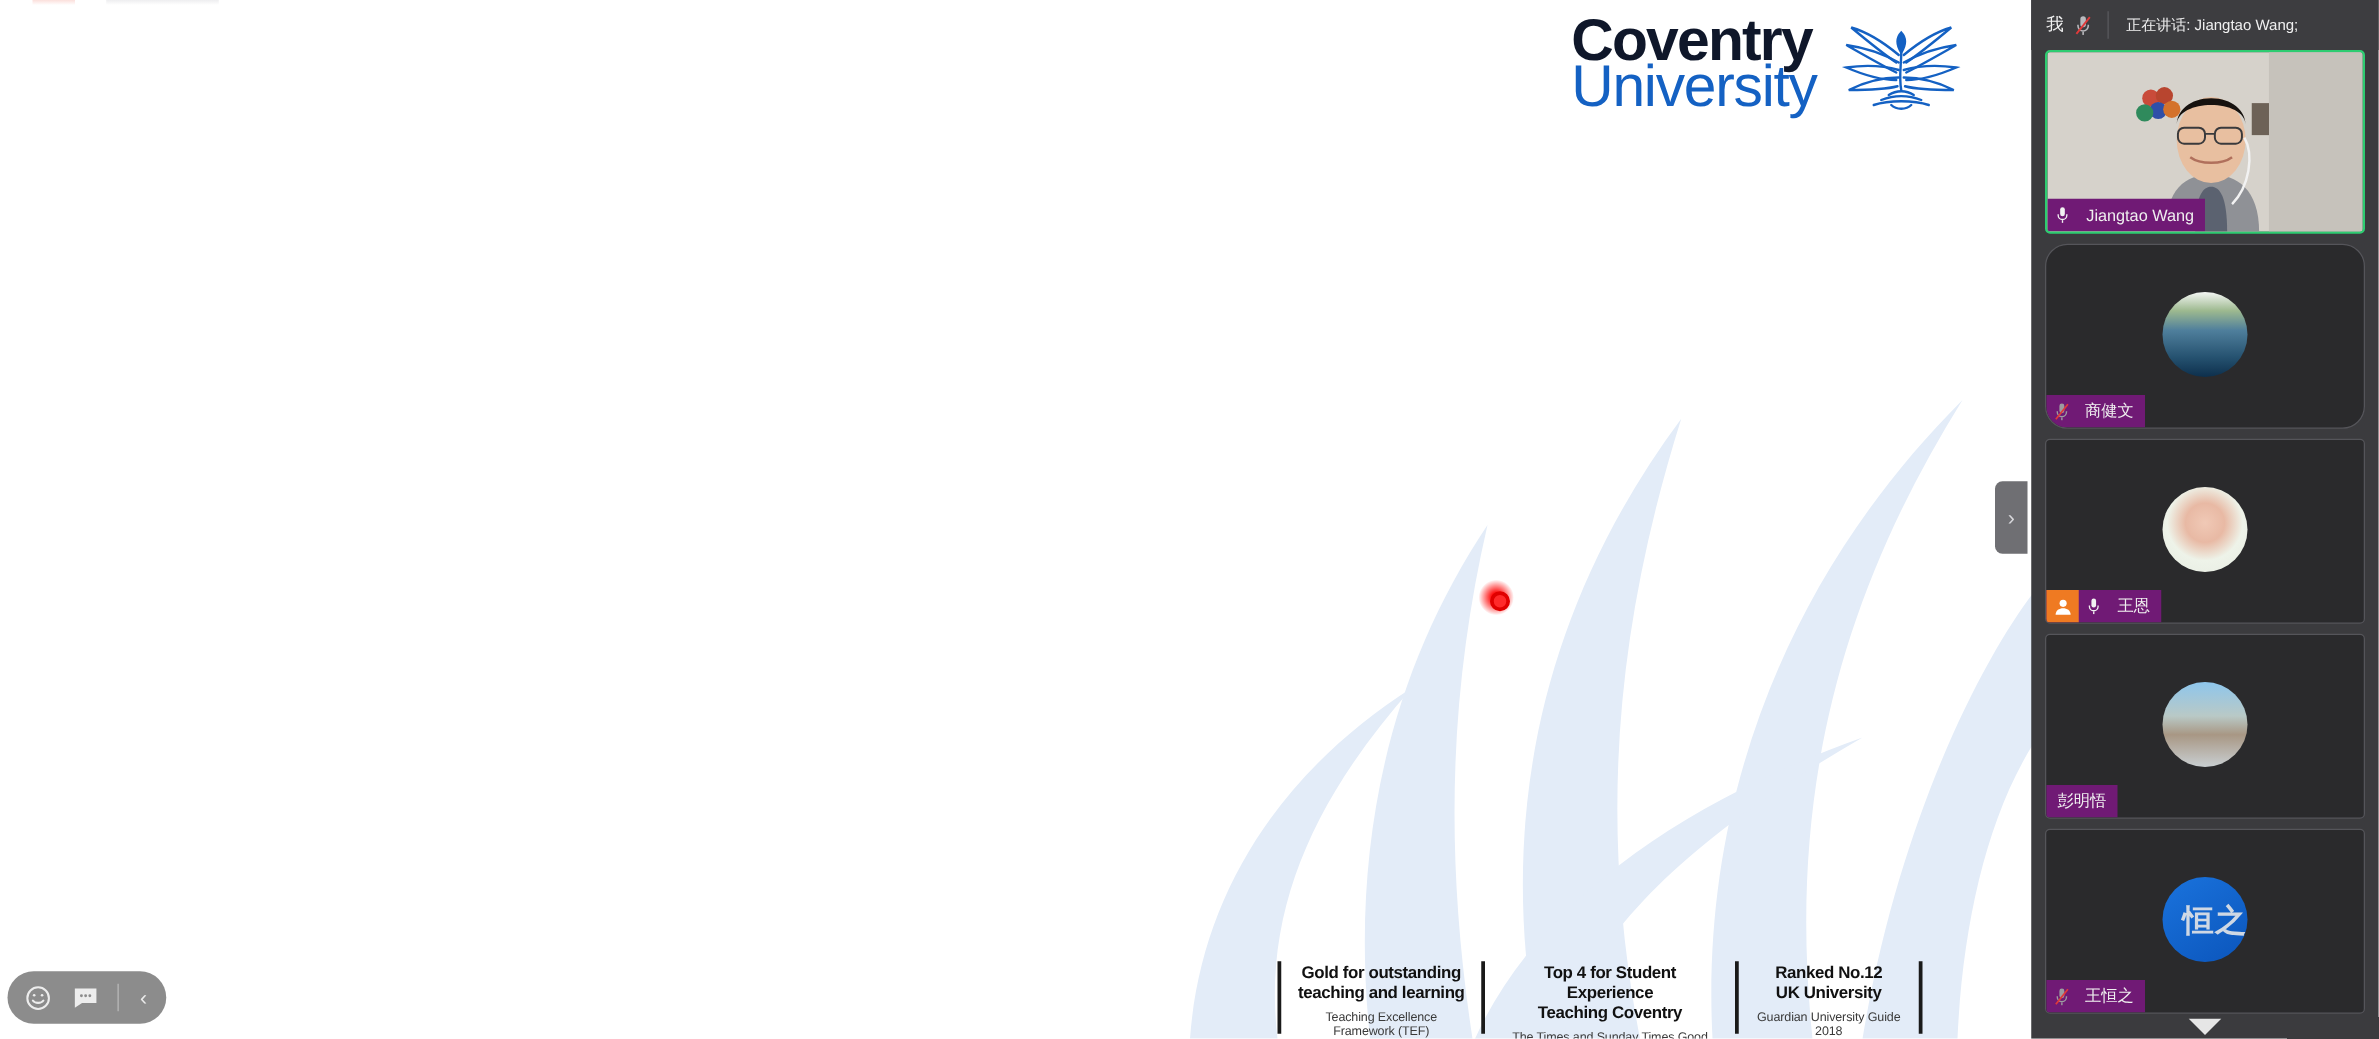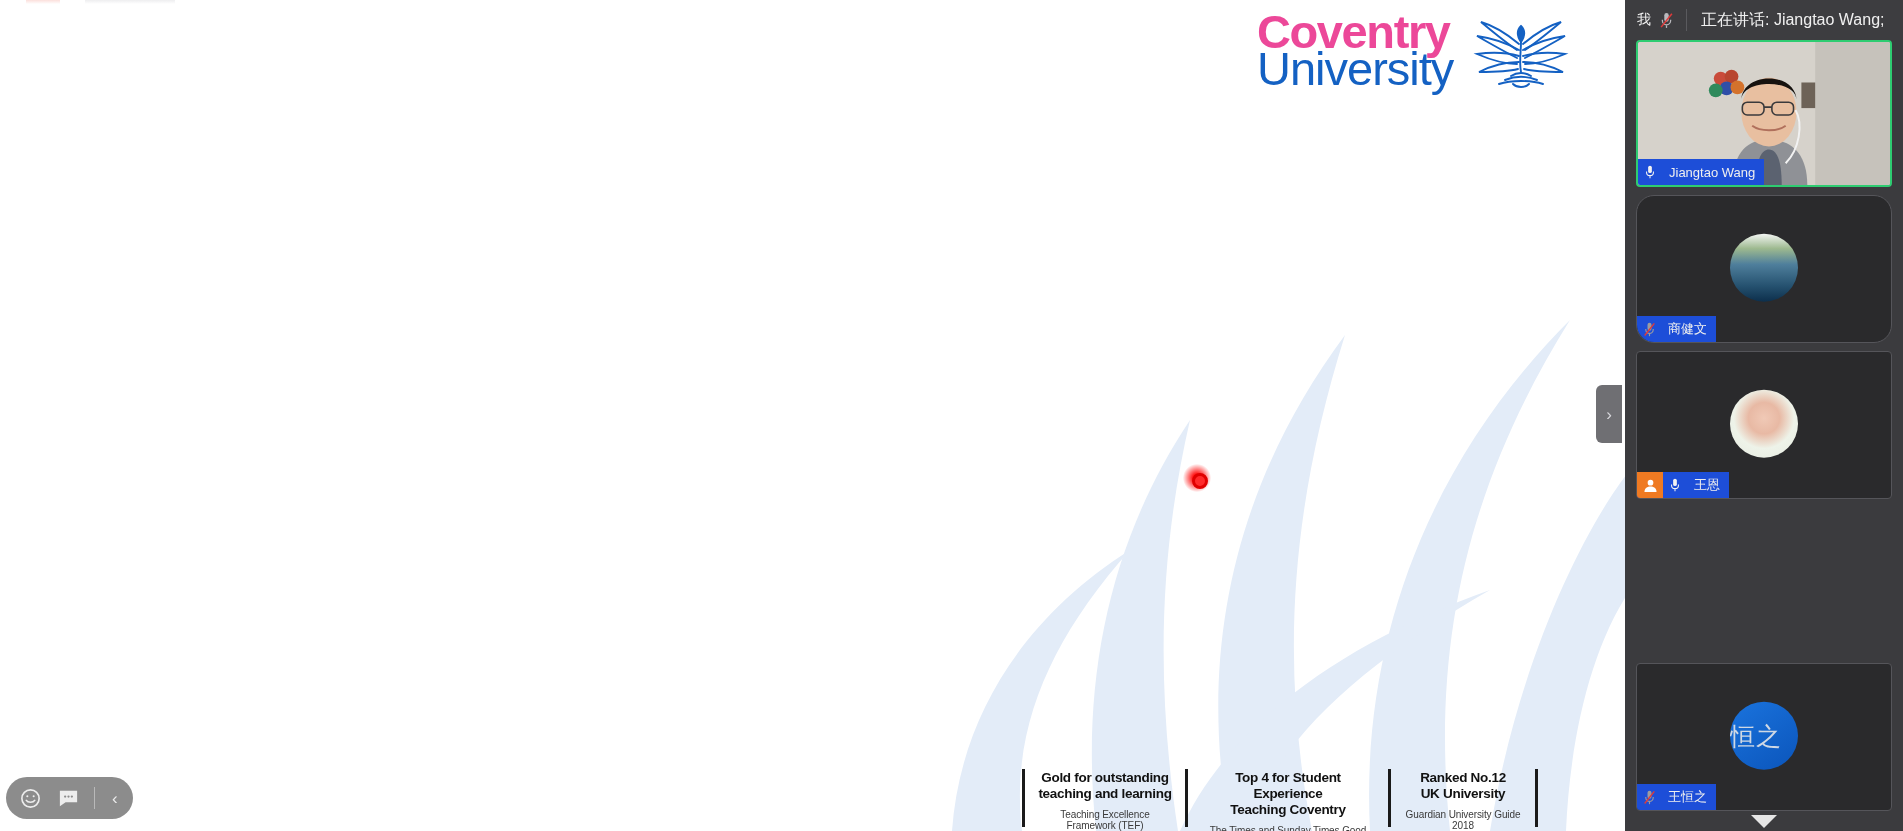"Coventry" .logo-line1 { color: #ec4899 -> #0f172a }
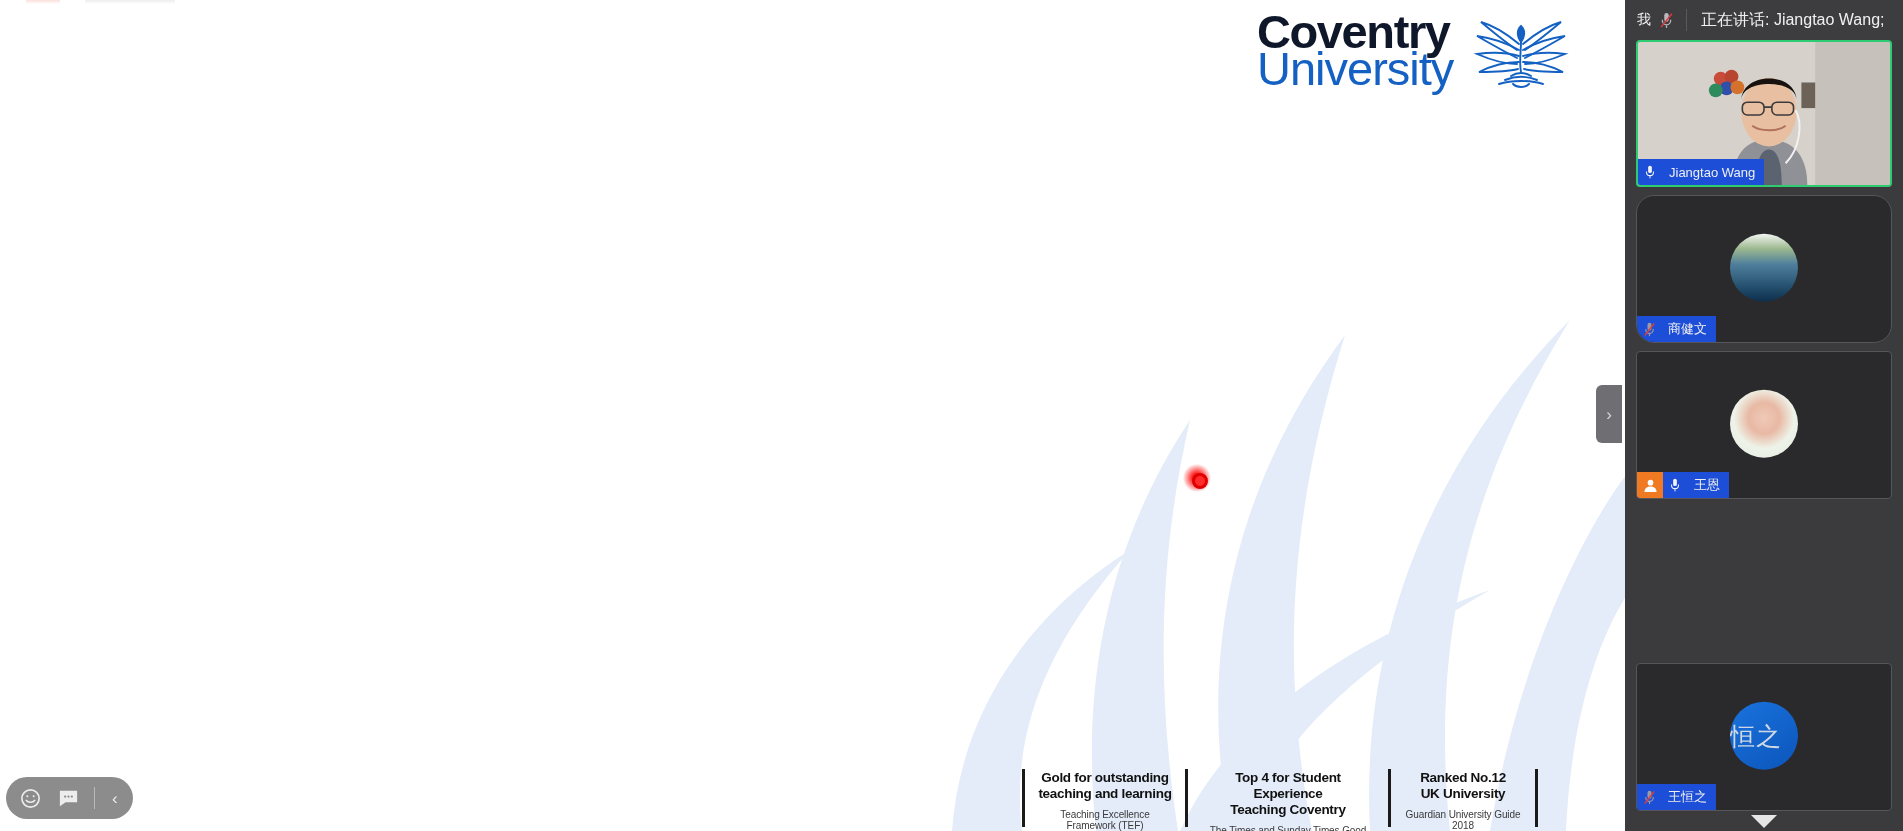"正在讲话: Jiangtao Wang;" #speaking-text { font-size: 16px -> 12px }
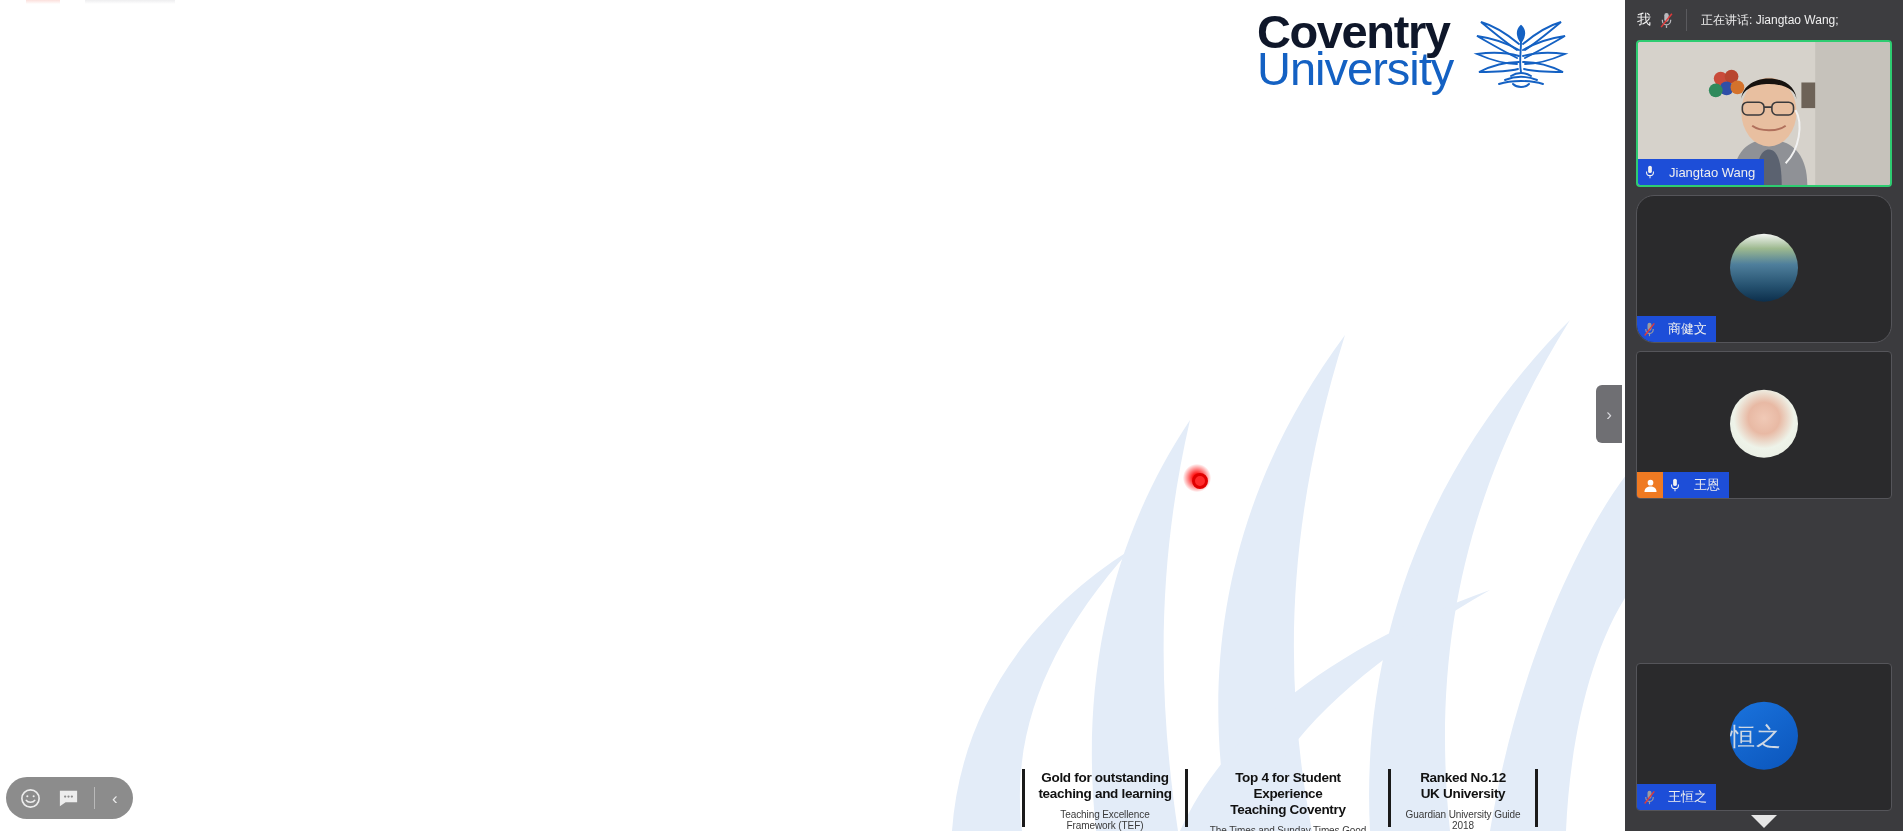"Jiangtao Wang" .badge { background: #1d4ed8 -> #701a75 }
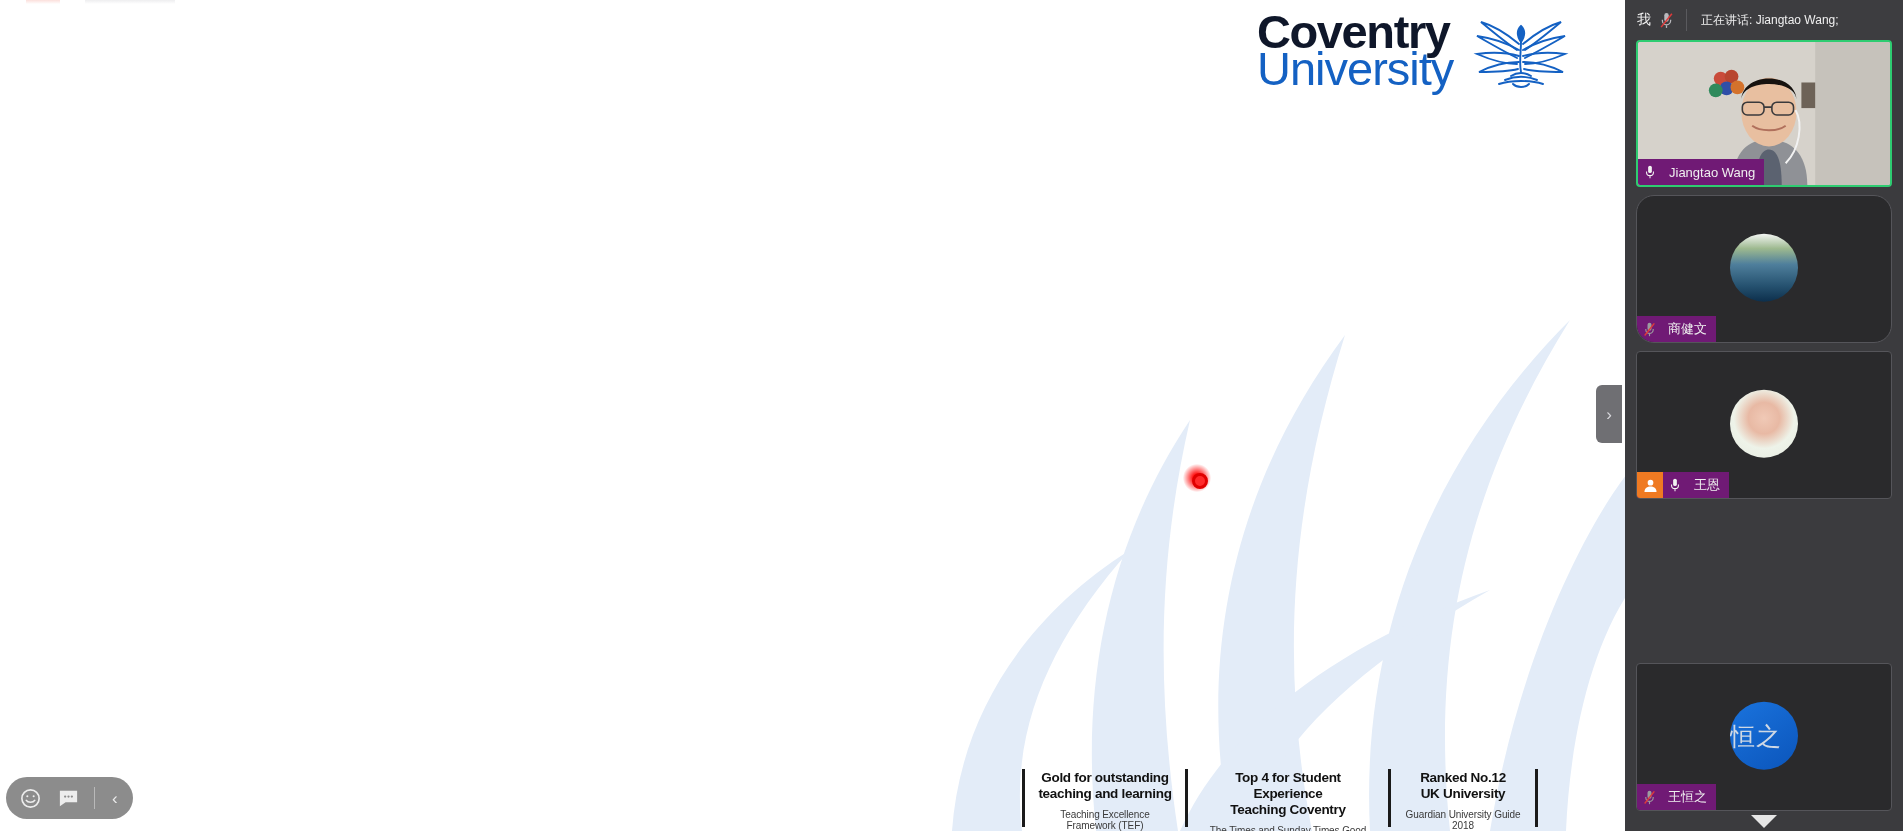"彭明悟" div.tile { html: none -> <div> <div></div> <div> <span>彭明悟</span> </div> </div> }
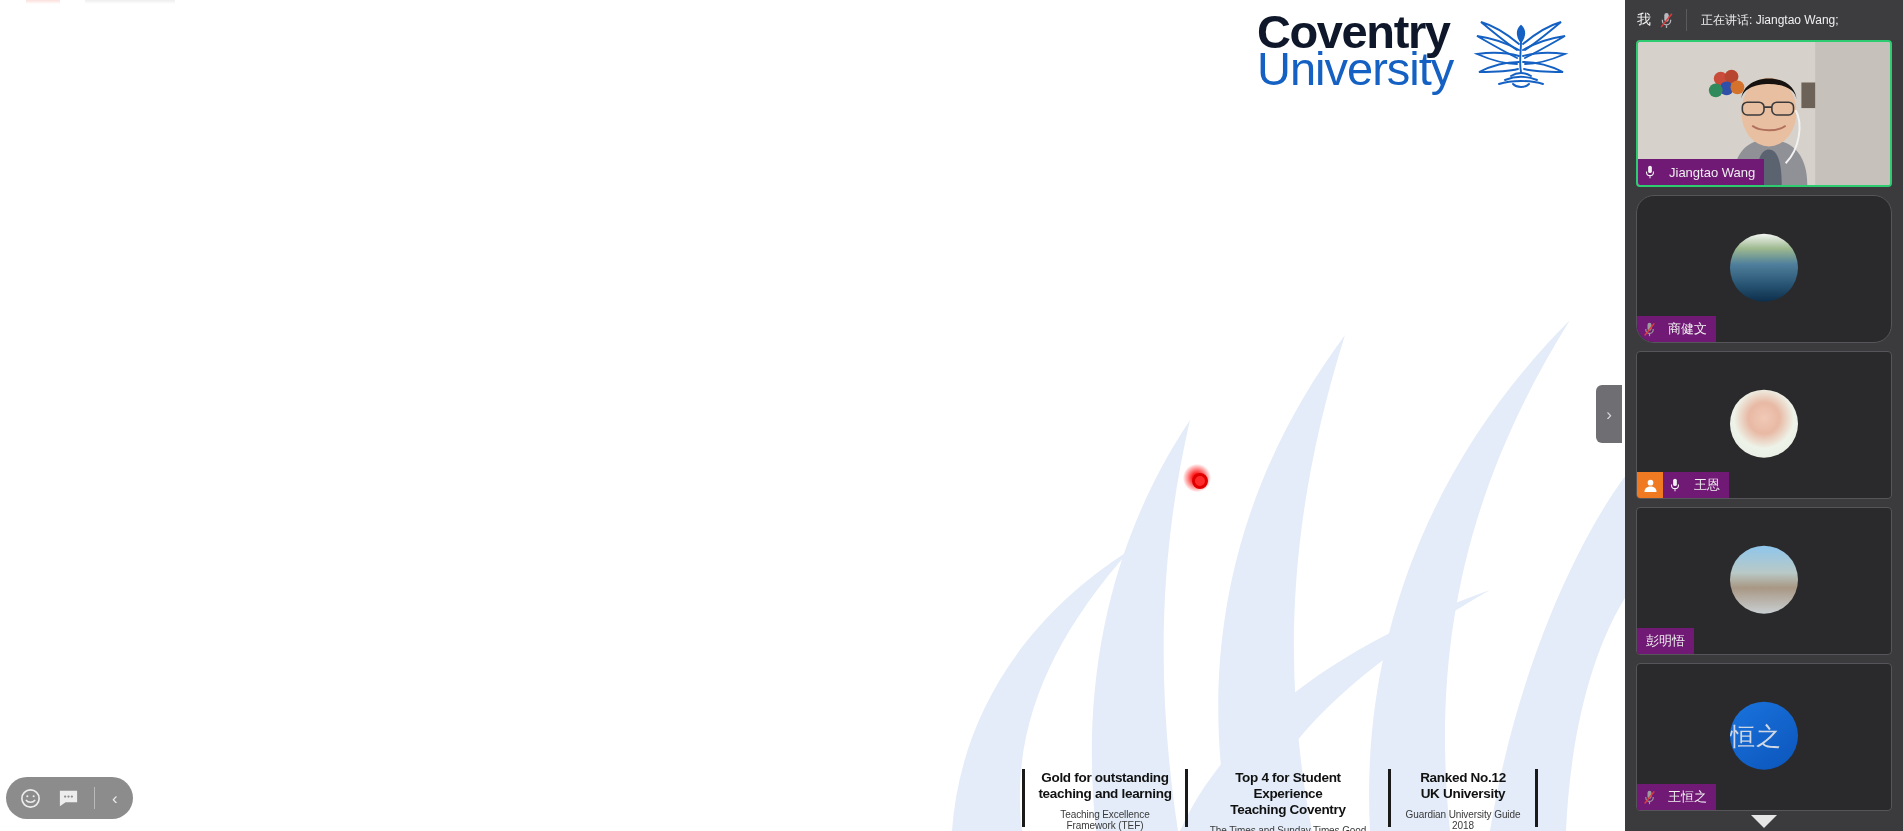"恒之" .avatar-initials { font-weight: none -> bold; justify-content: flex-start -> flex-end }
